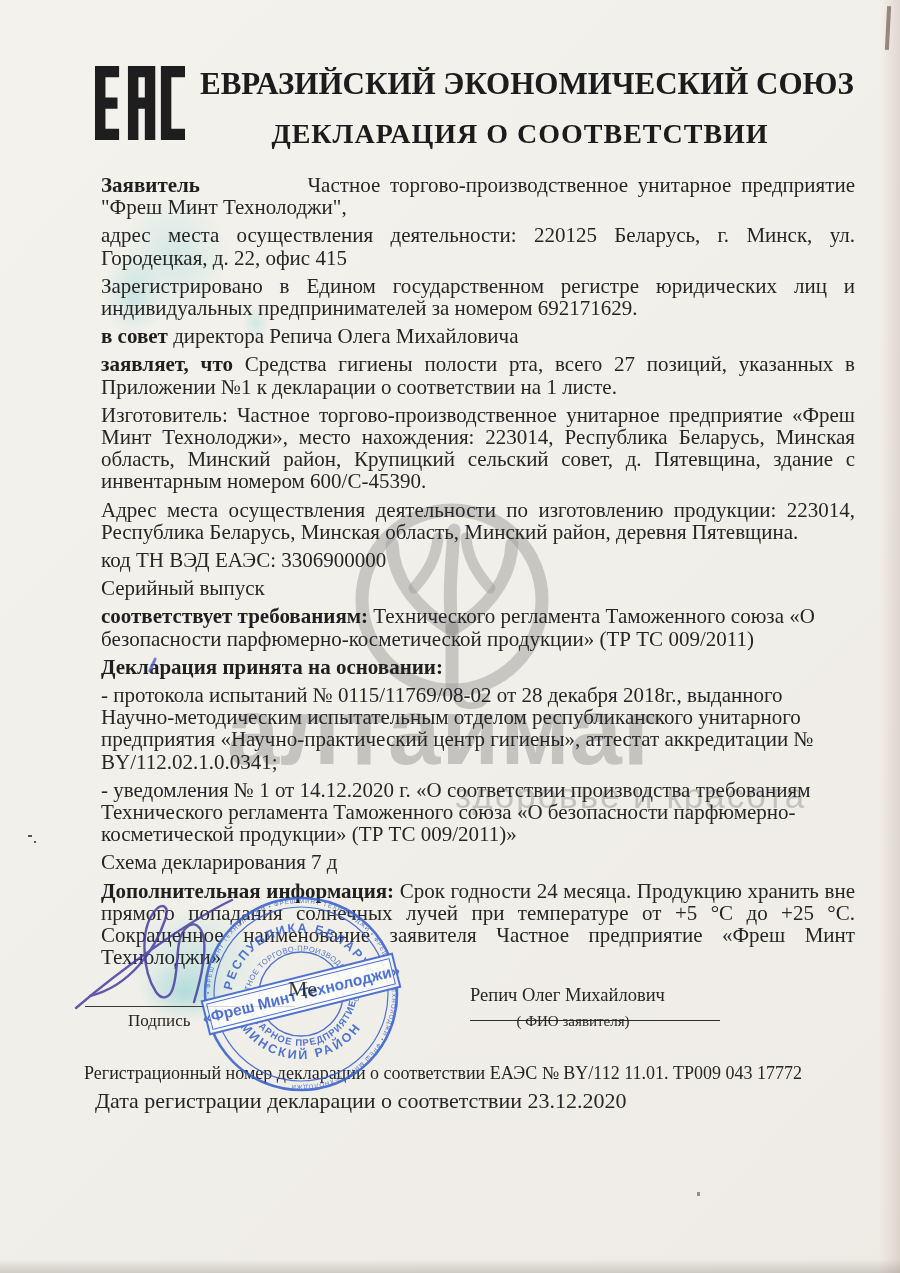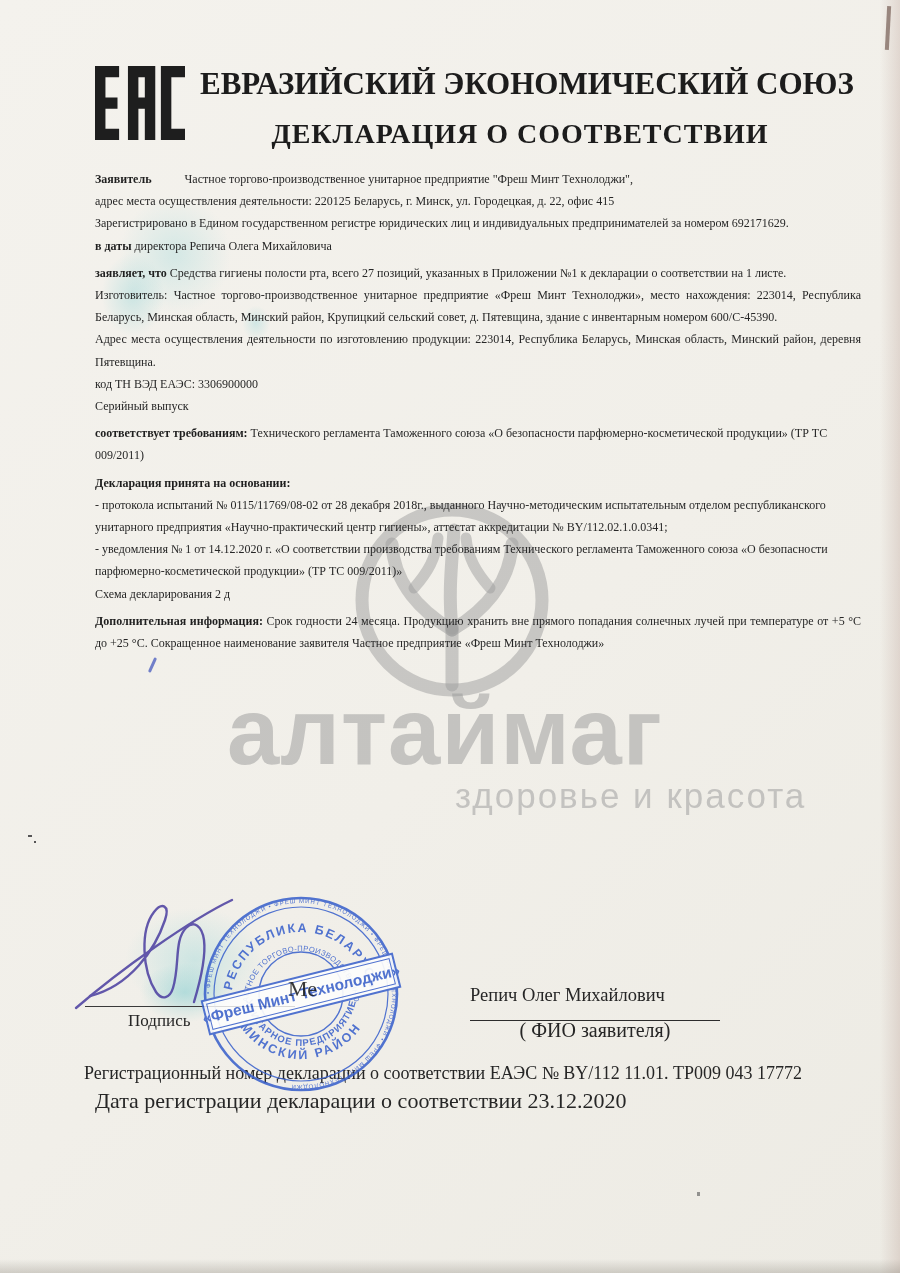"Заявитель Частное" #body-text p { font-size: 12px -> 21px; margin: 0 -> 6px }
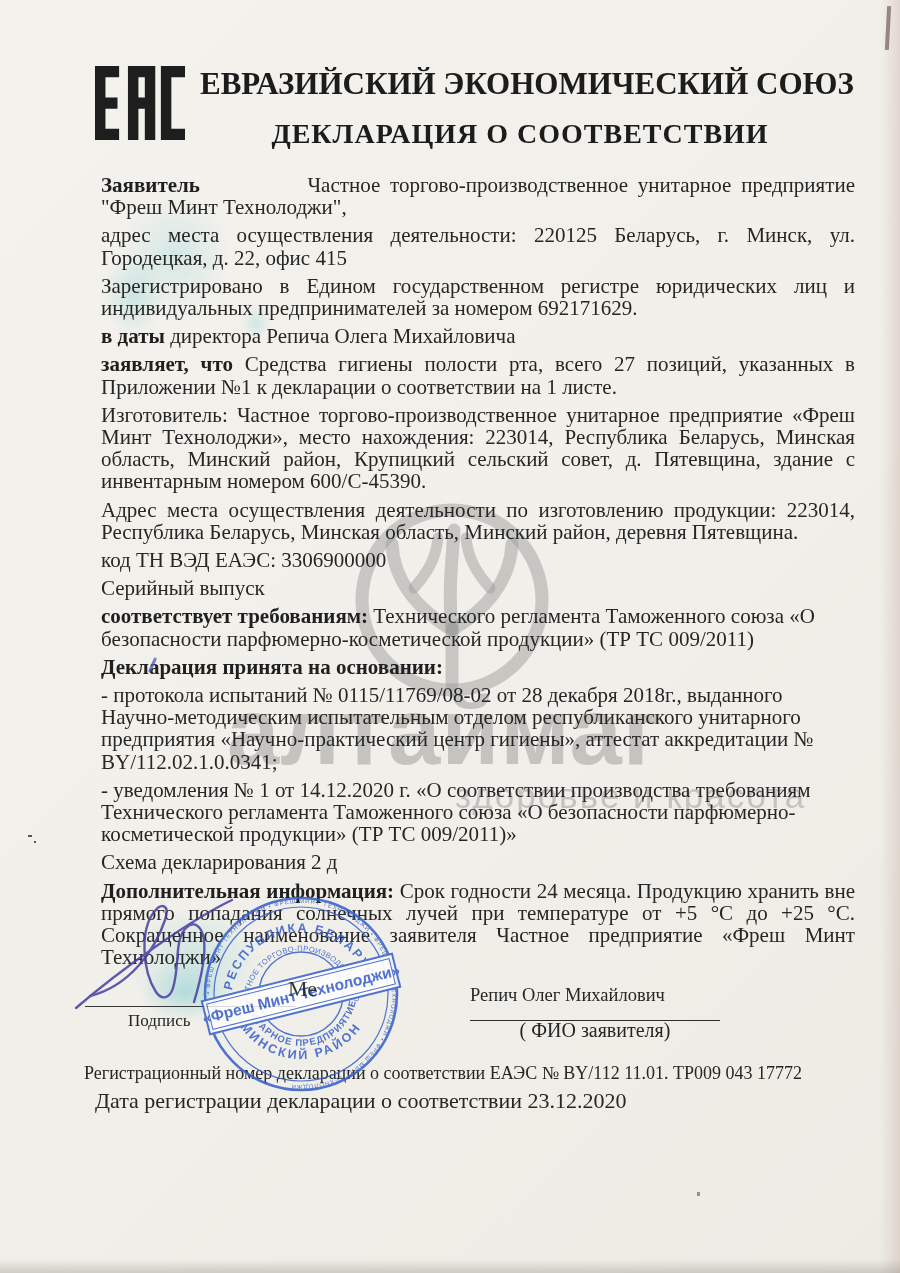"в даты" b { text: даты -> совет }
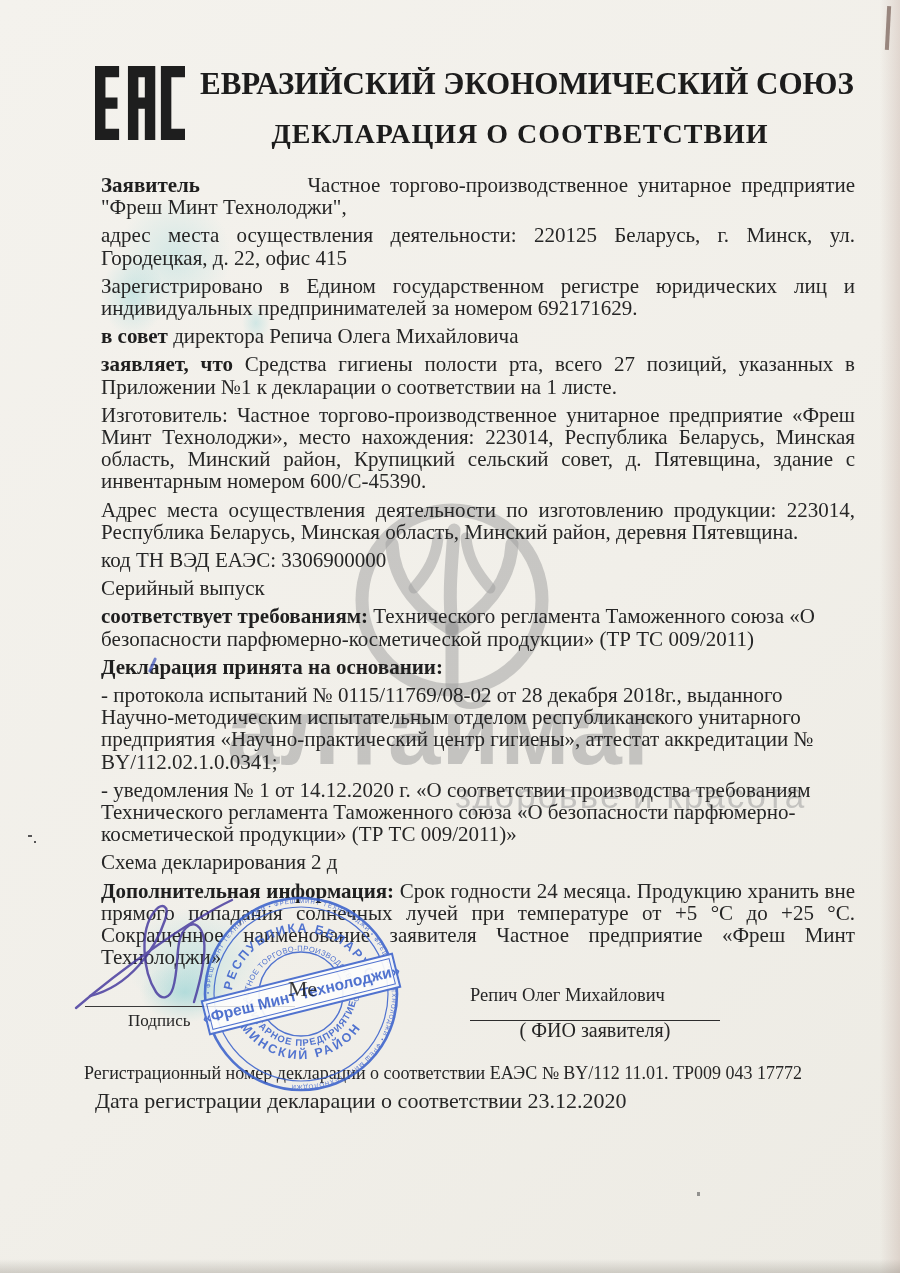"Схема декларирования 2 д" span { text: 2 -> 7 }
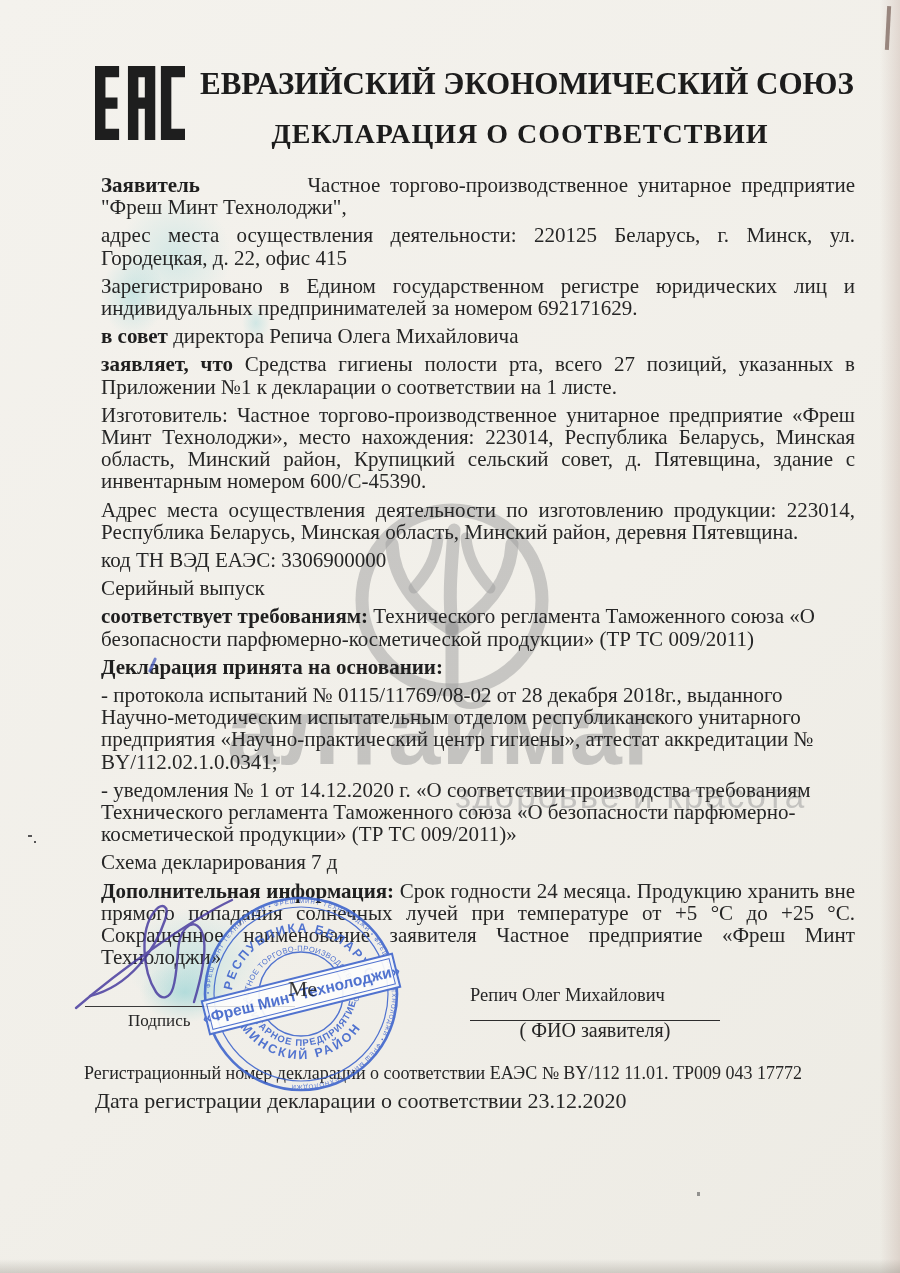"( ФИО заявителя)" .applicant-cap { font-size: 20px -> 15px; left: 470px -> 448px; margin-top: 6px -> none }
